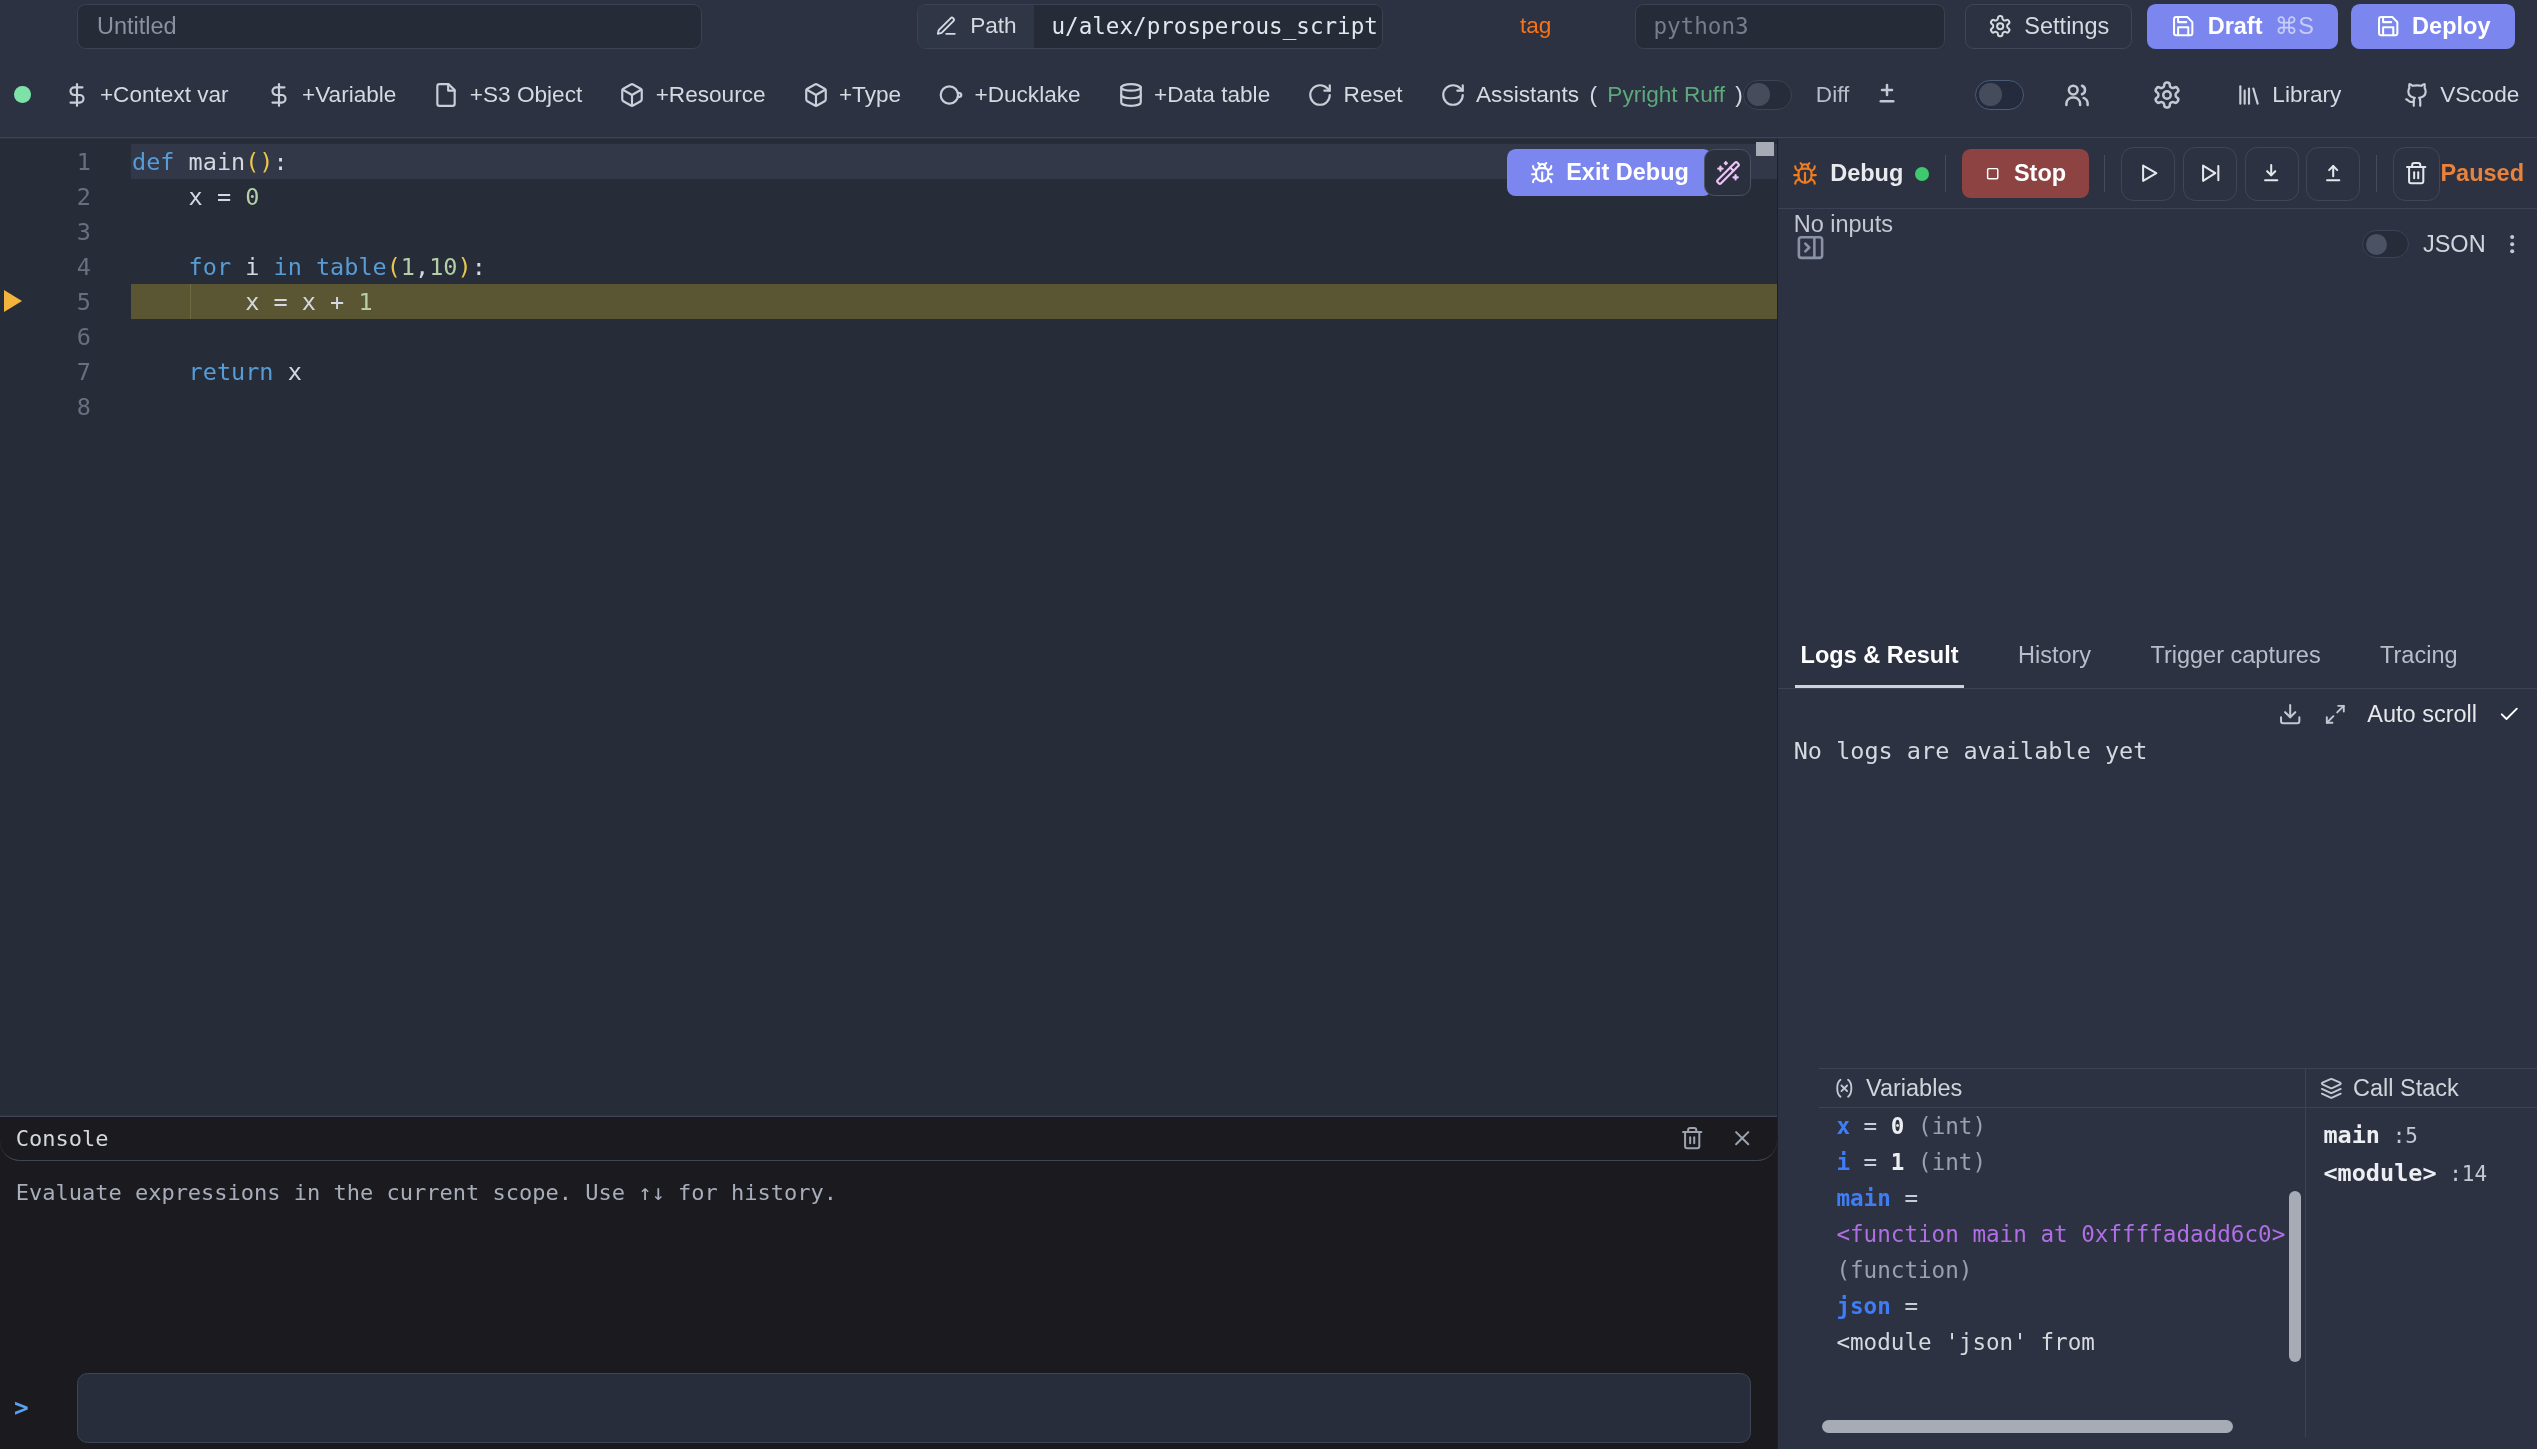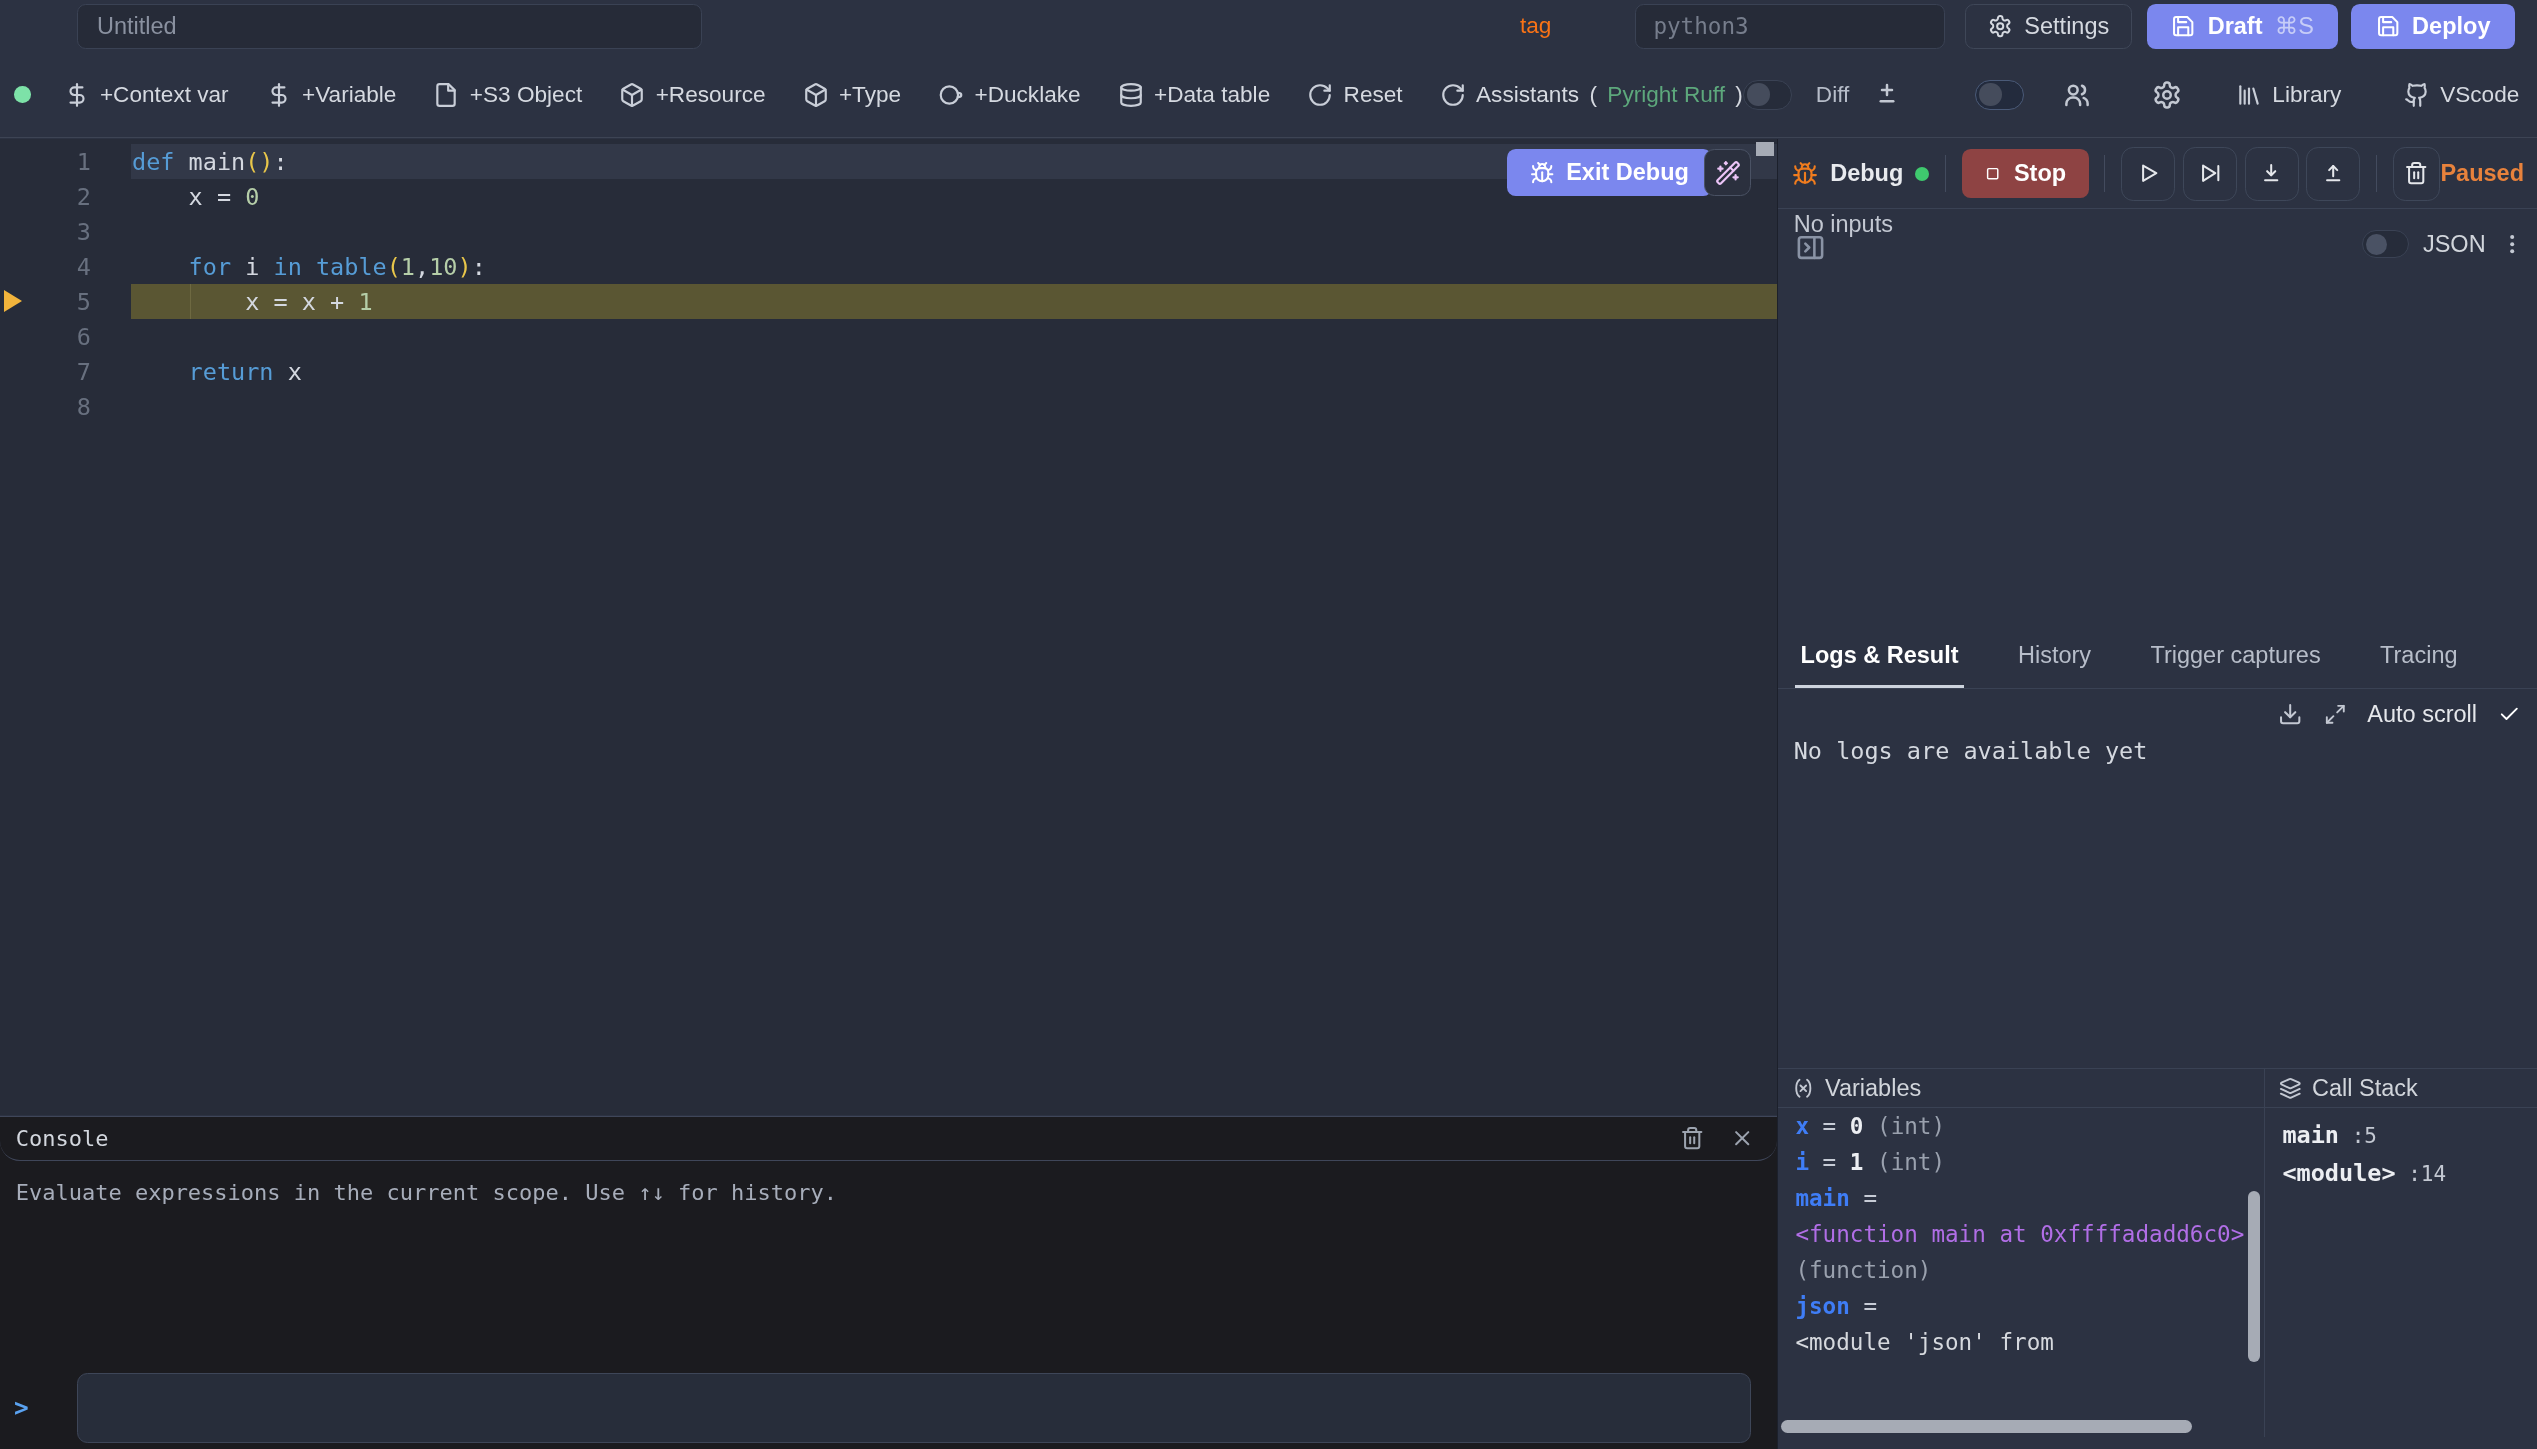"Path" div.tb-abs { html: none -> <div> <div> <span> <svg> <path></path> <path></path> </svg> </span> <span>Path</span> </div> <div>u/alex/prosperous_script</div> </div> }
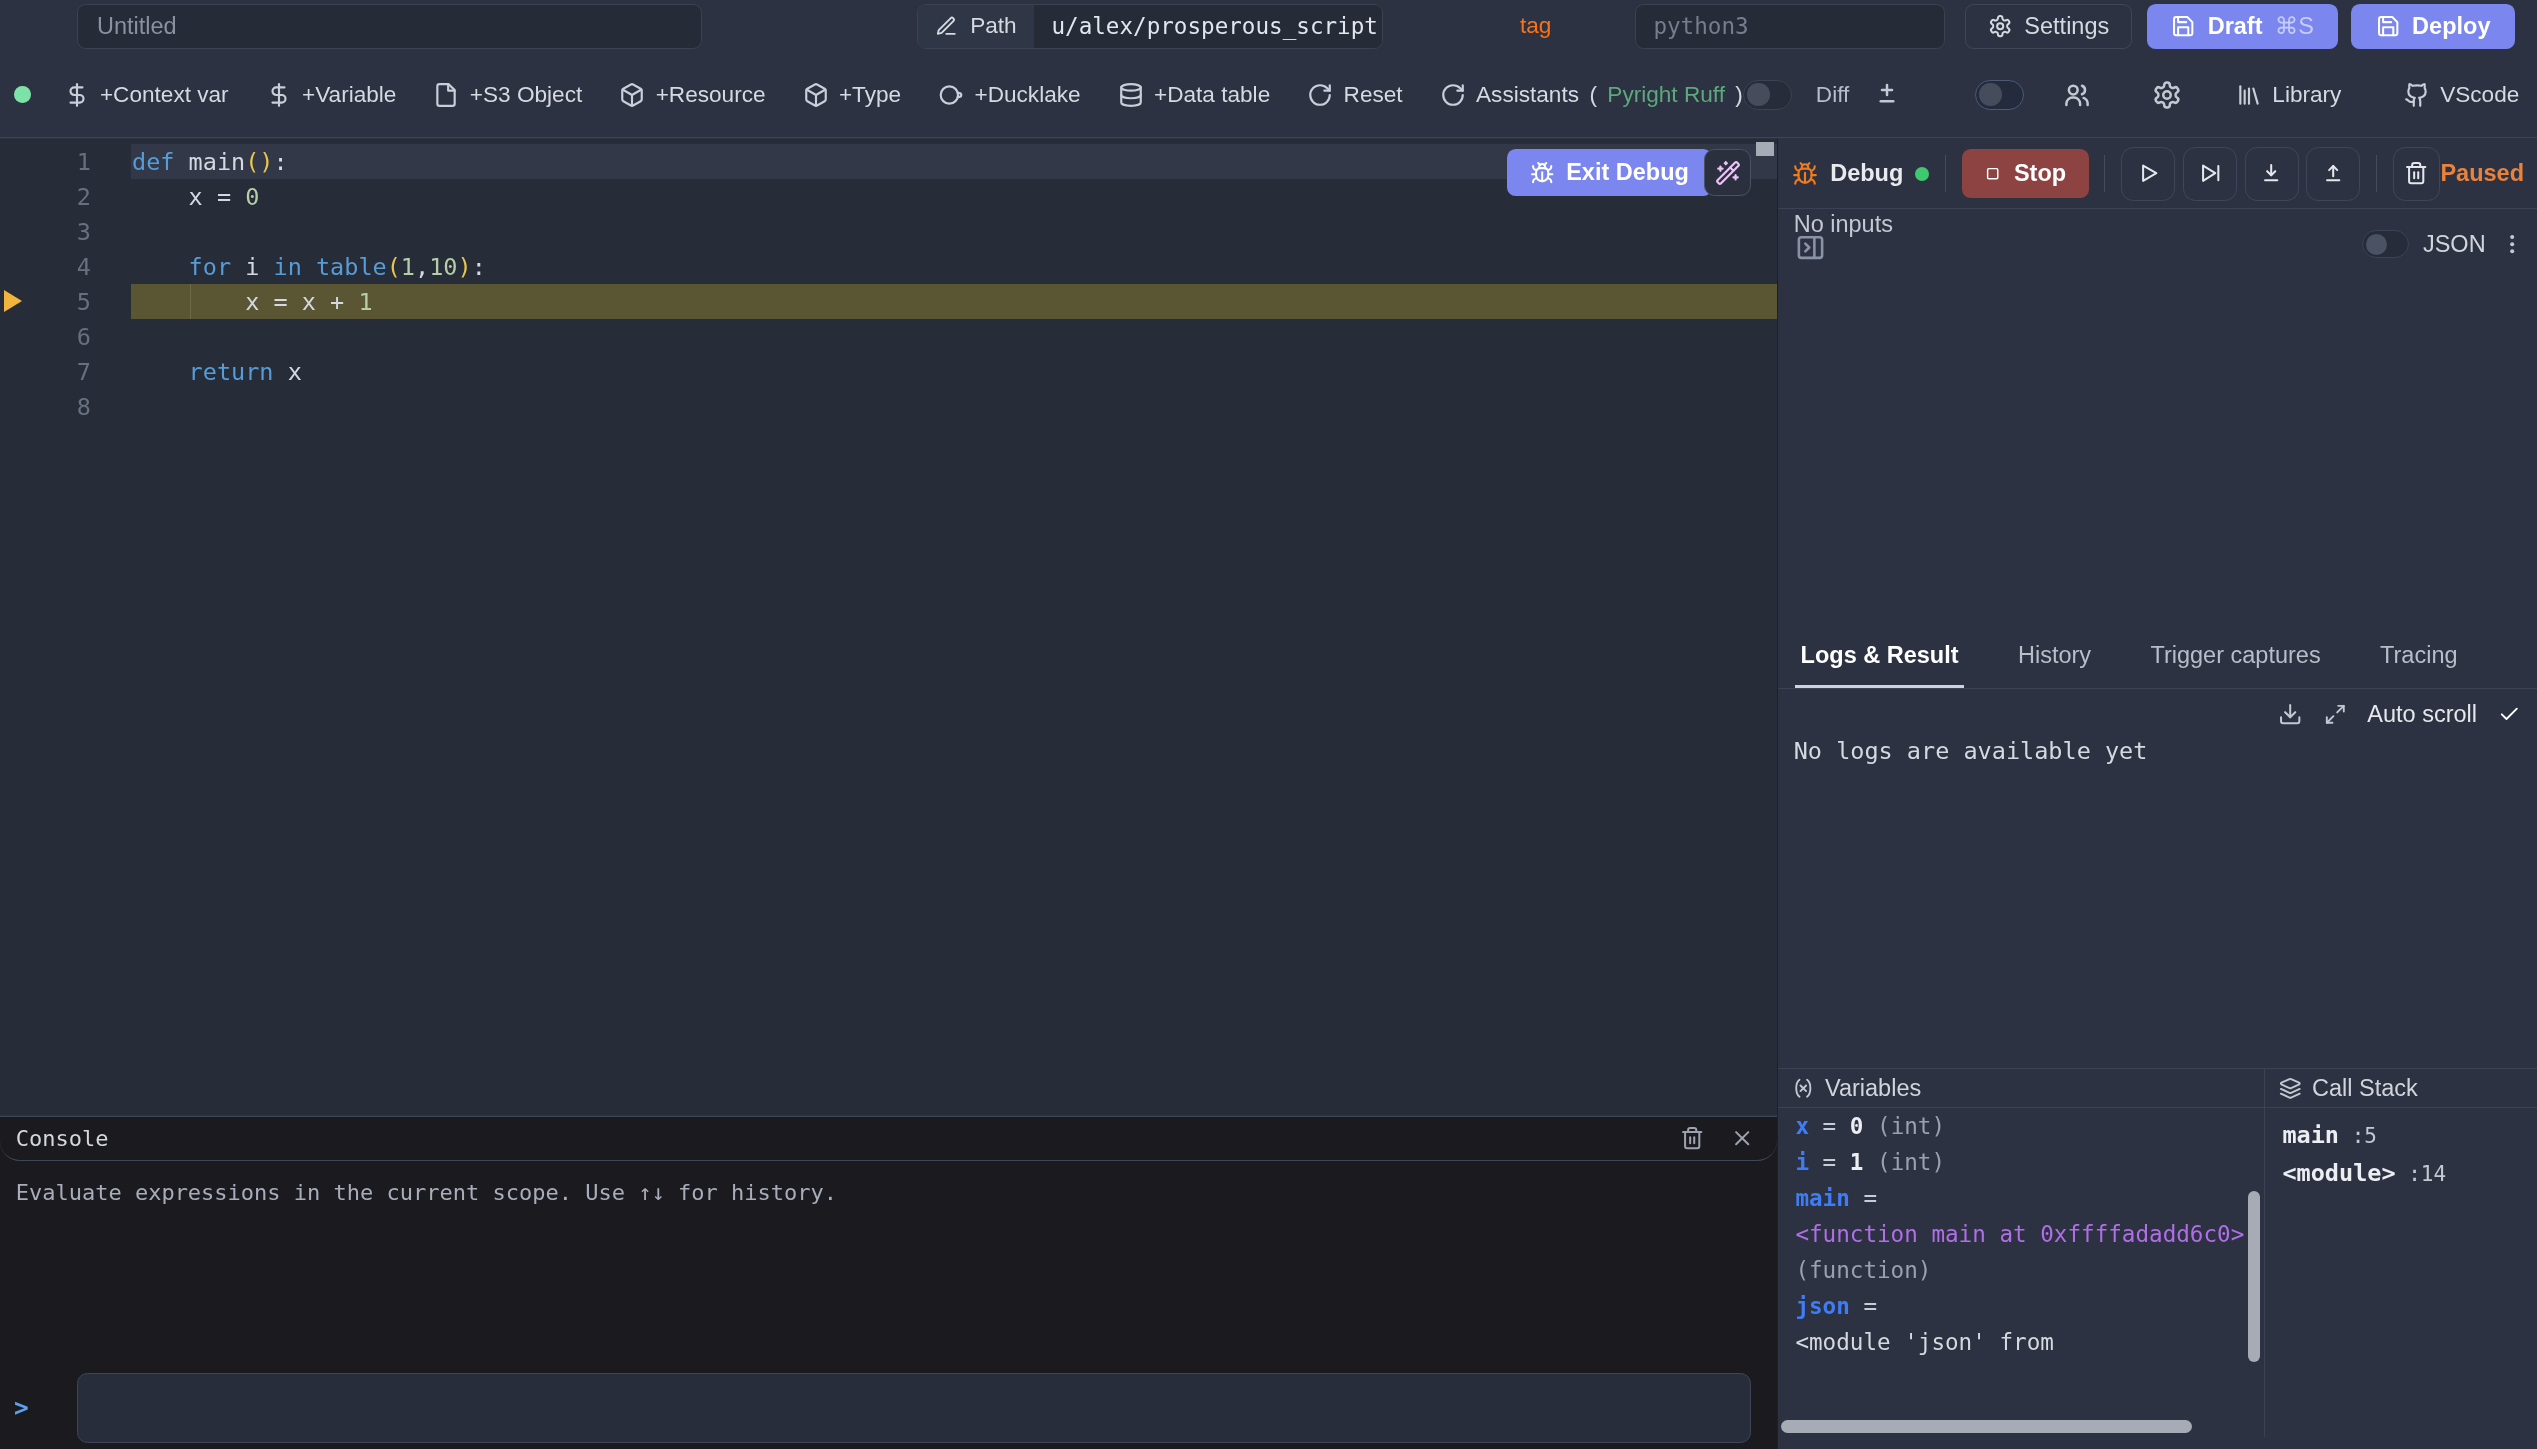"Variables" #bottom-section { margin-left: none -> 41px }
